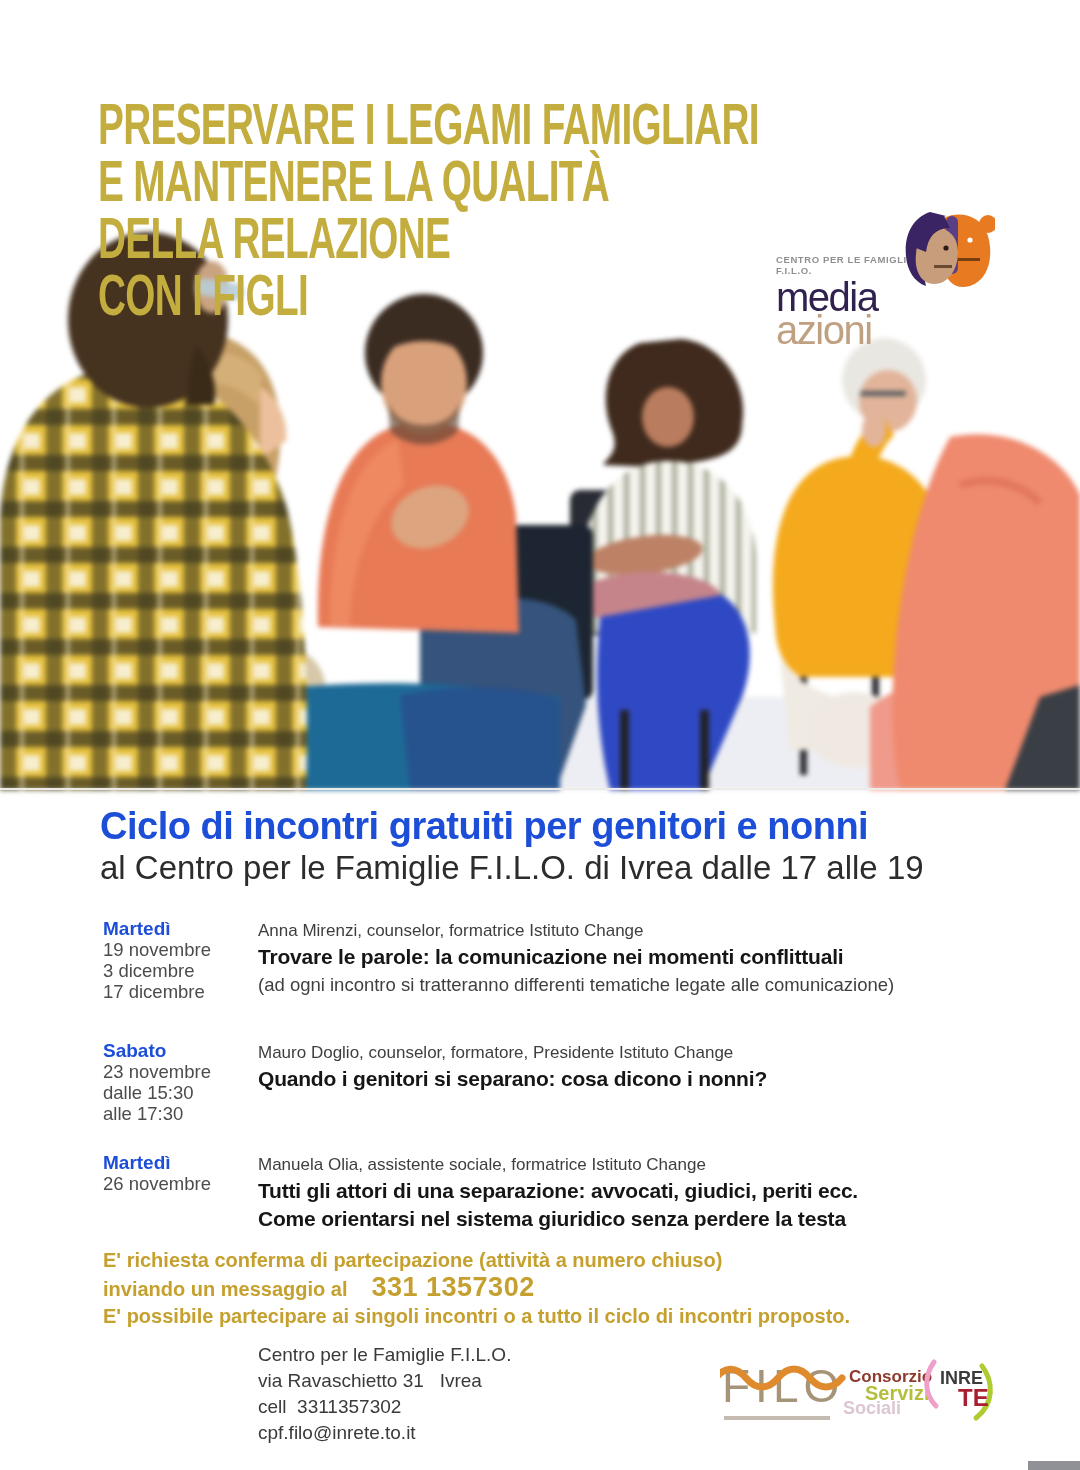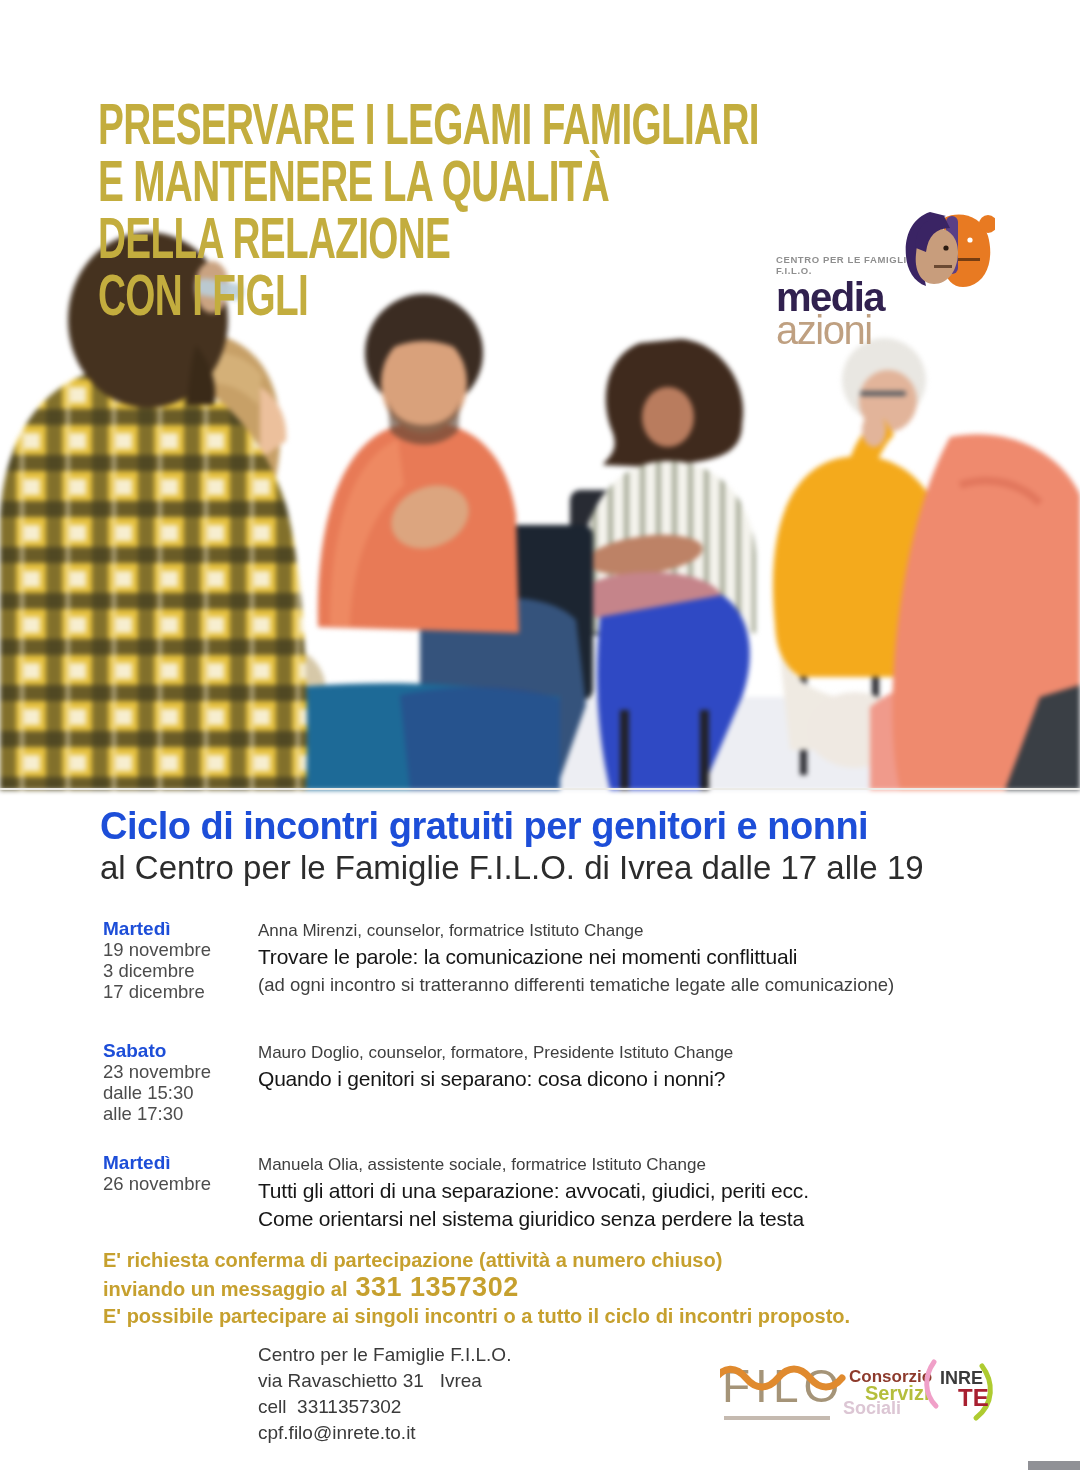"media" .brand-media { font-weight: bold -> normal }
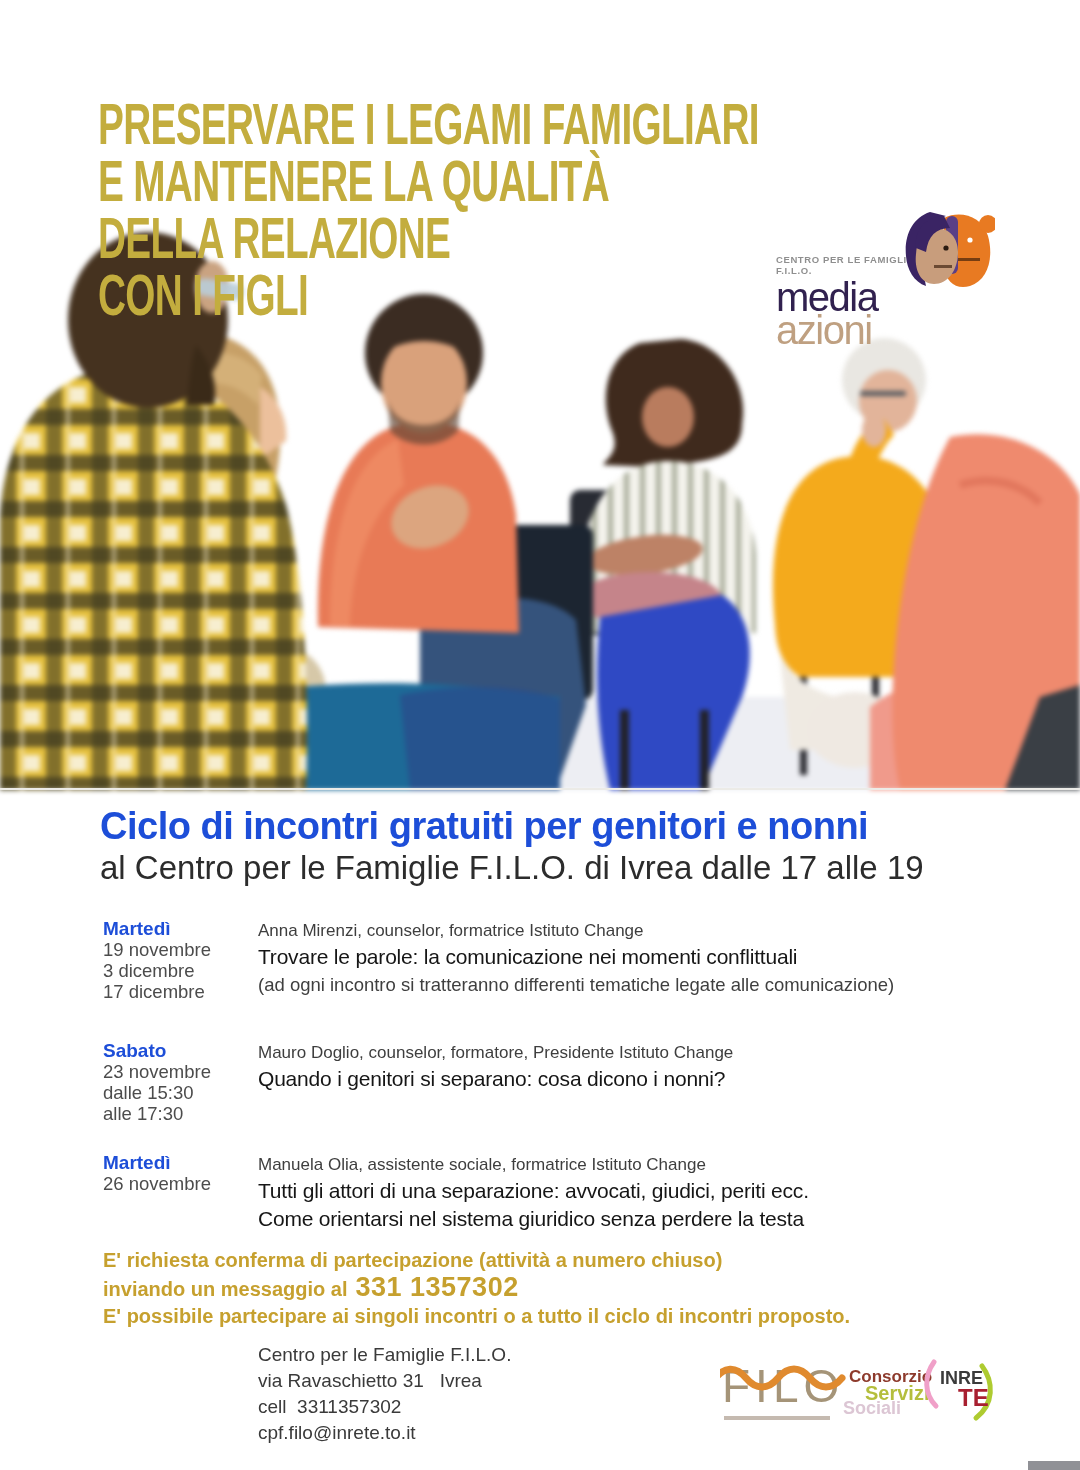"Trovare le parole: la comunicazione" .topic { font-weight: normal -> bold }
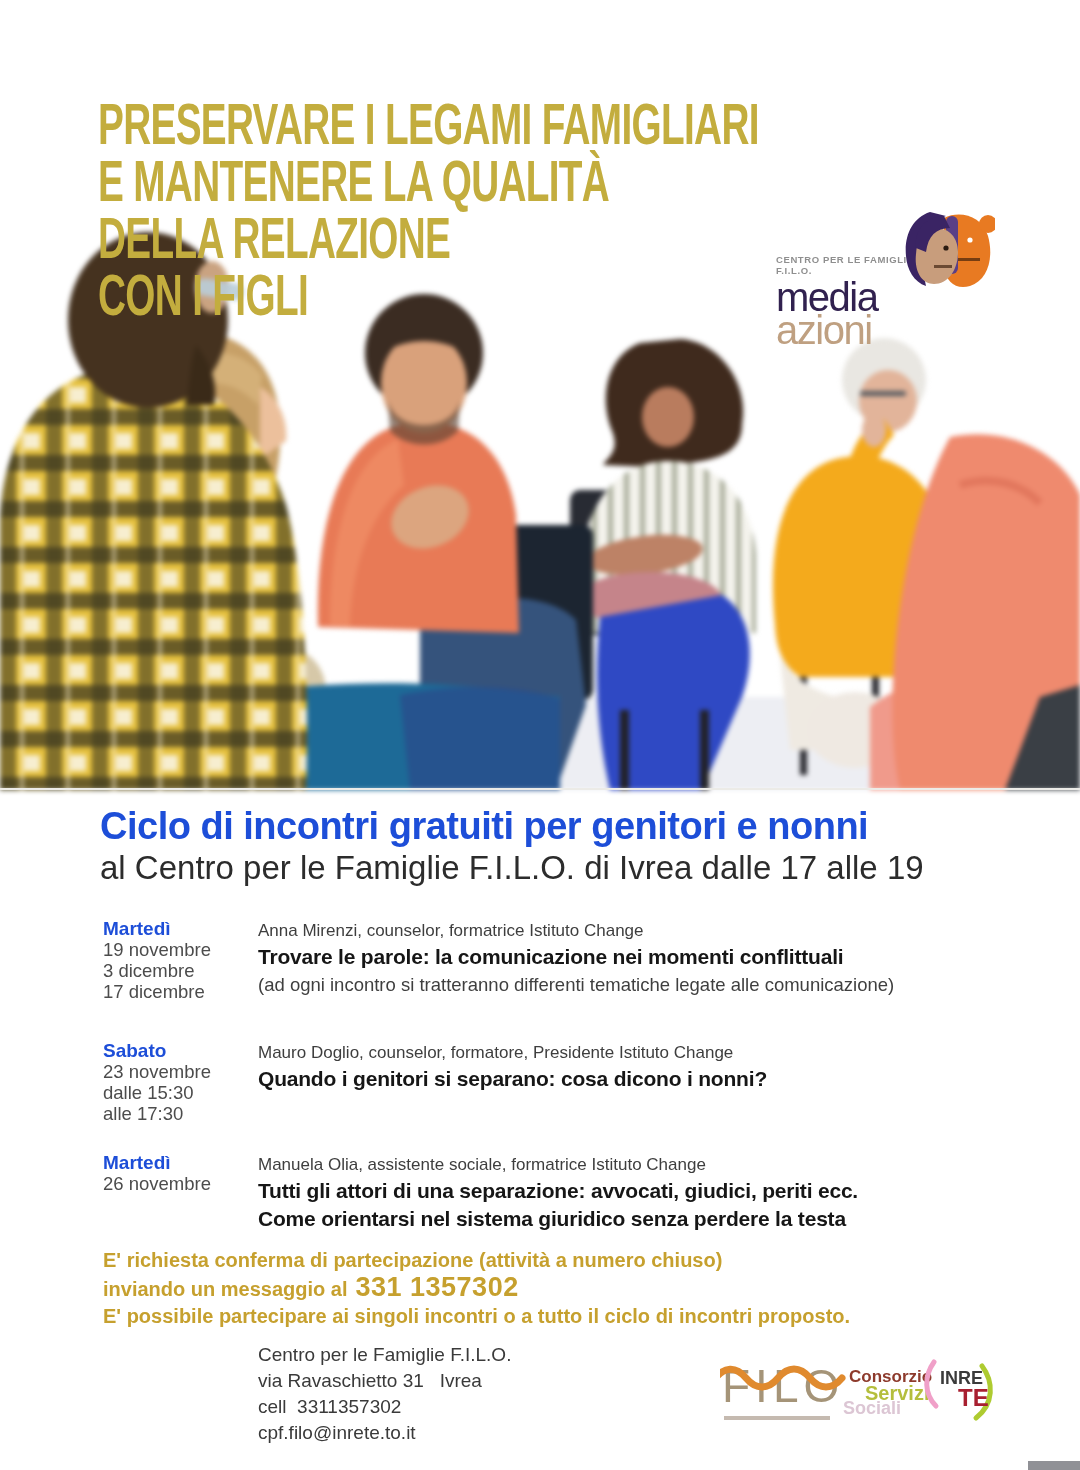"331 1357302" .phone { margin-left: 8px -> 24px }
